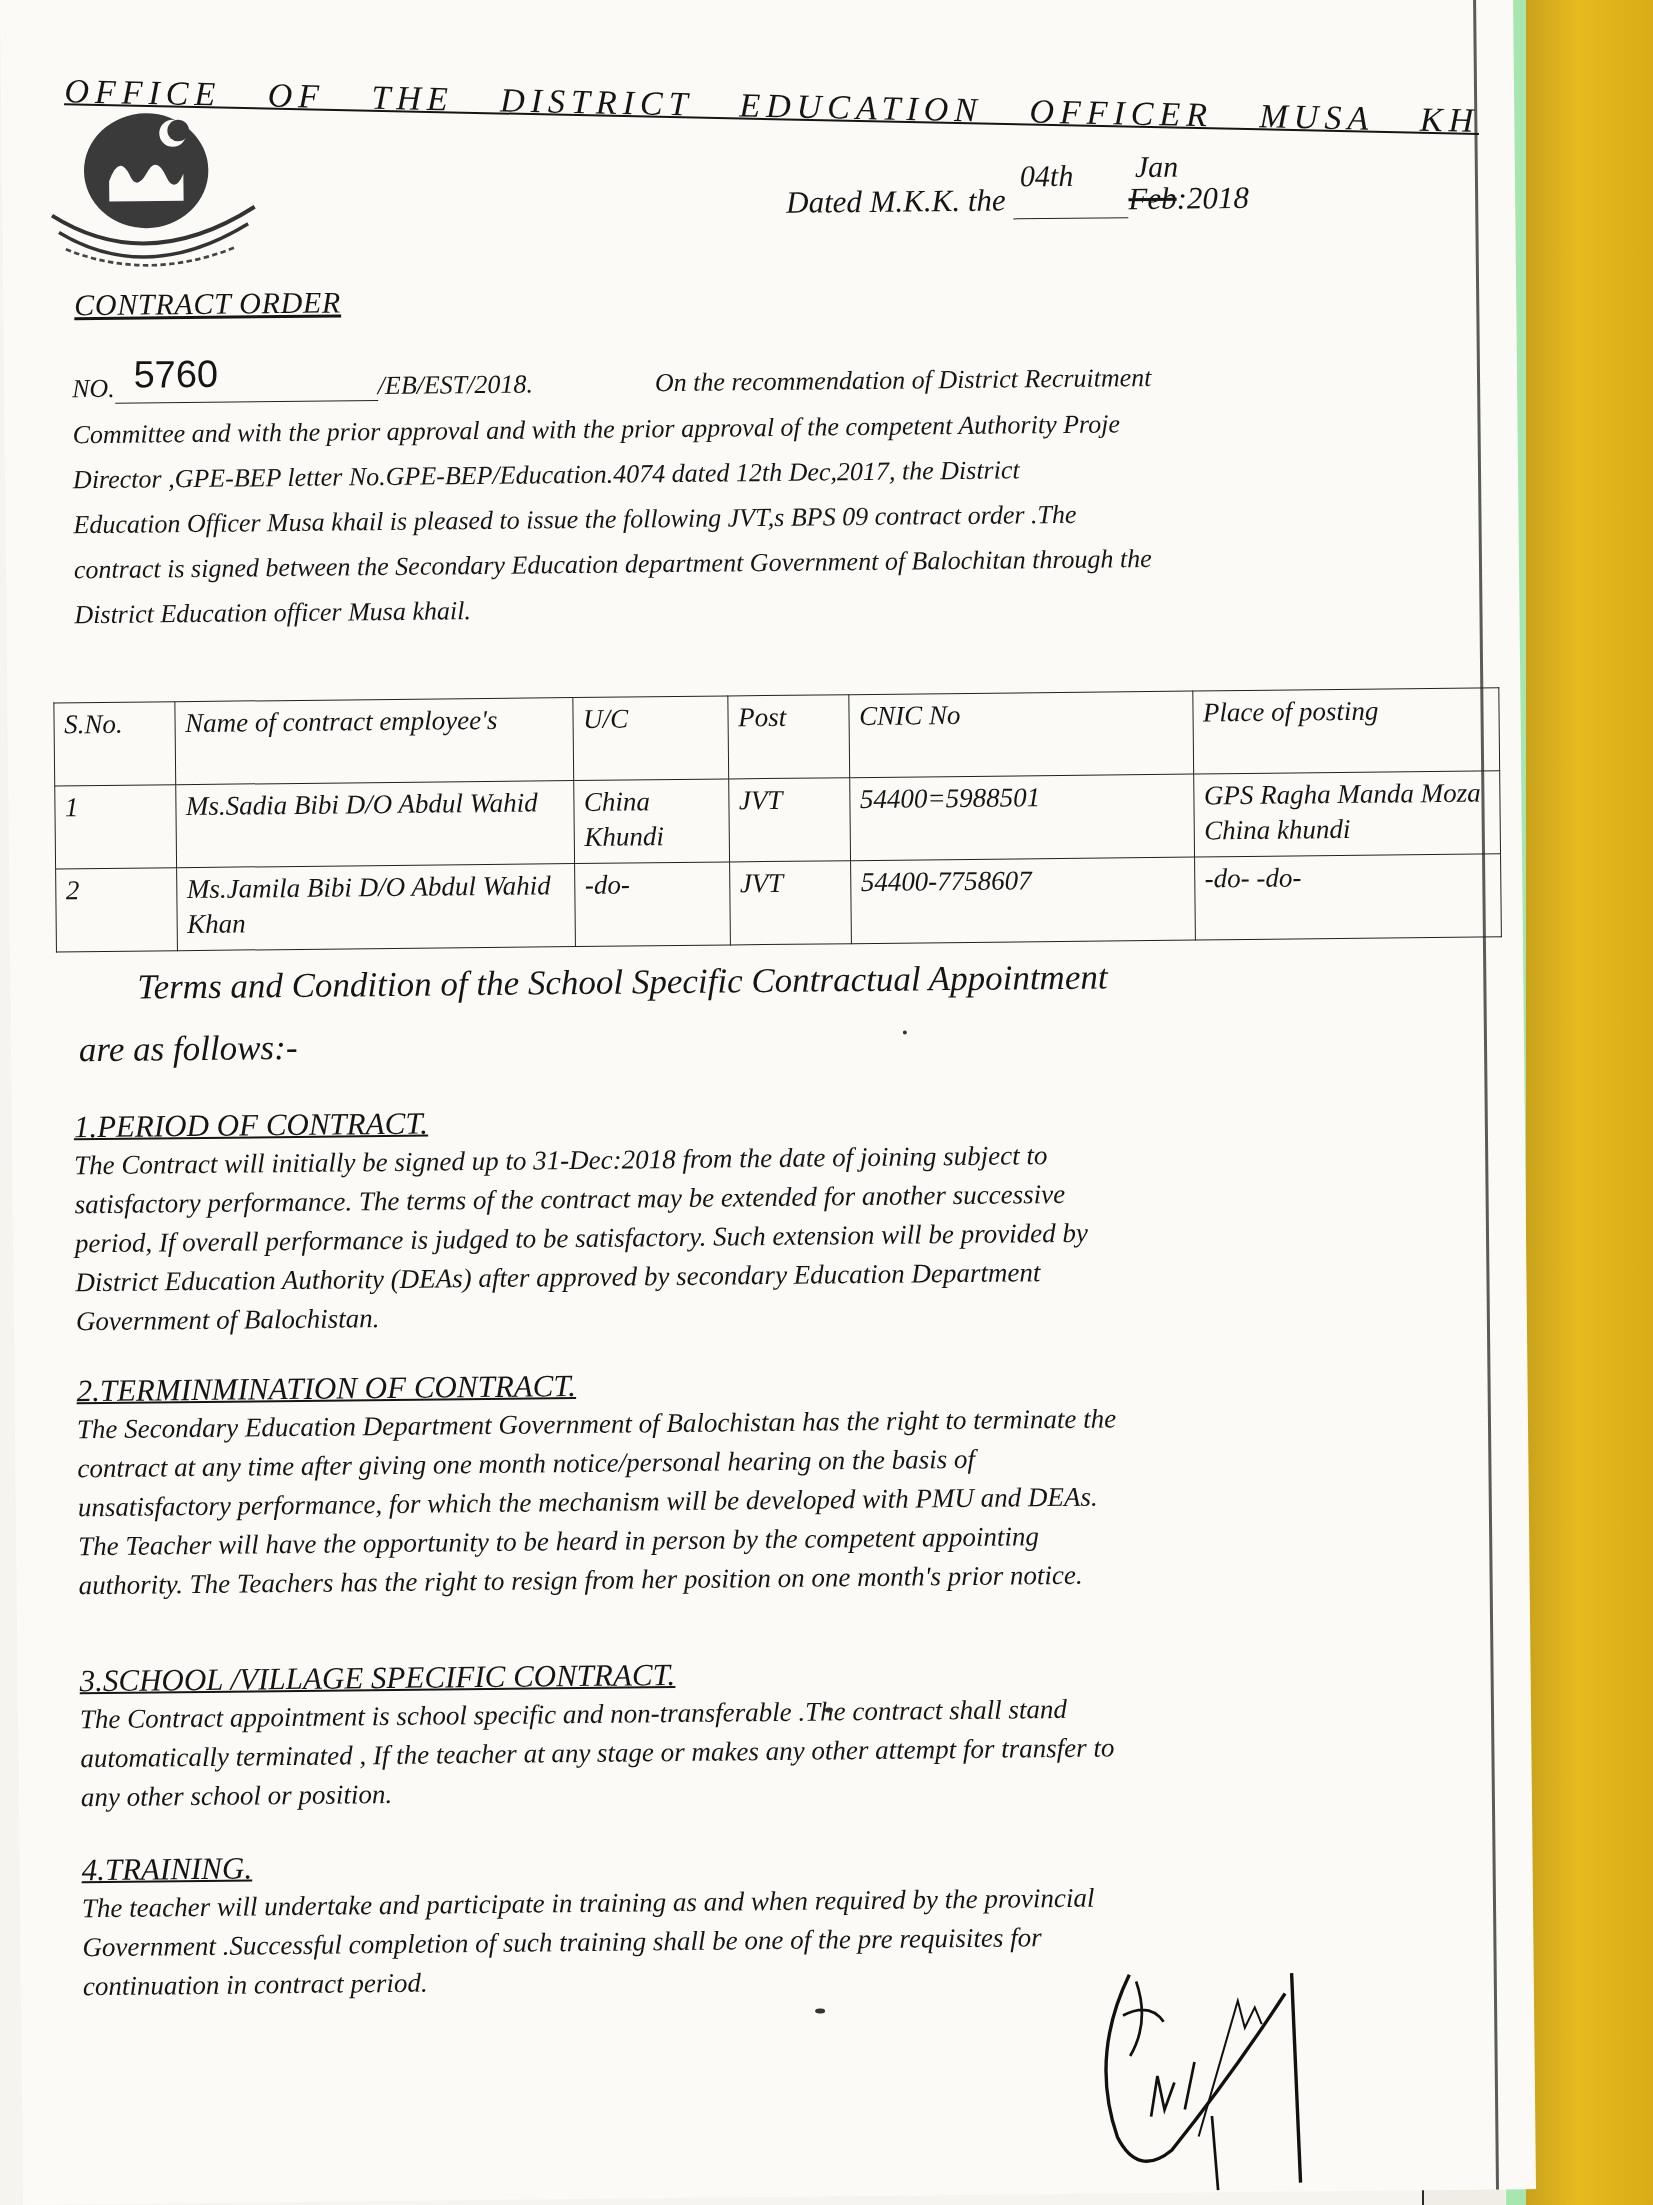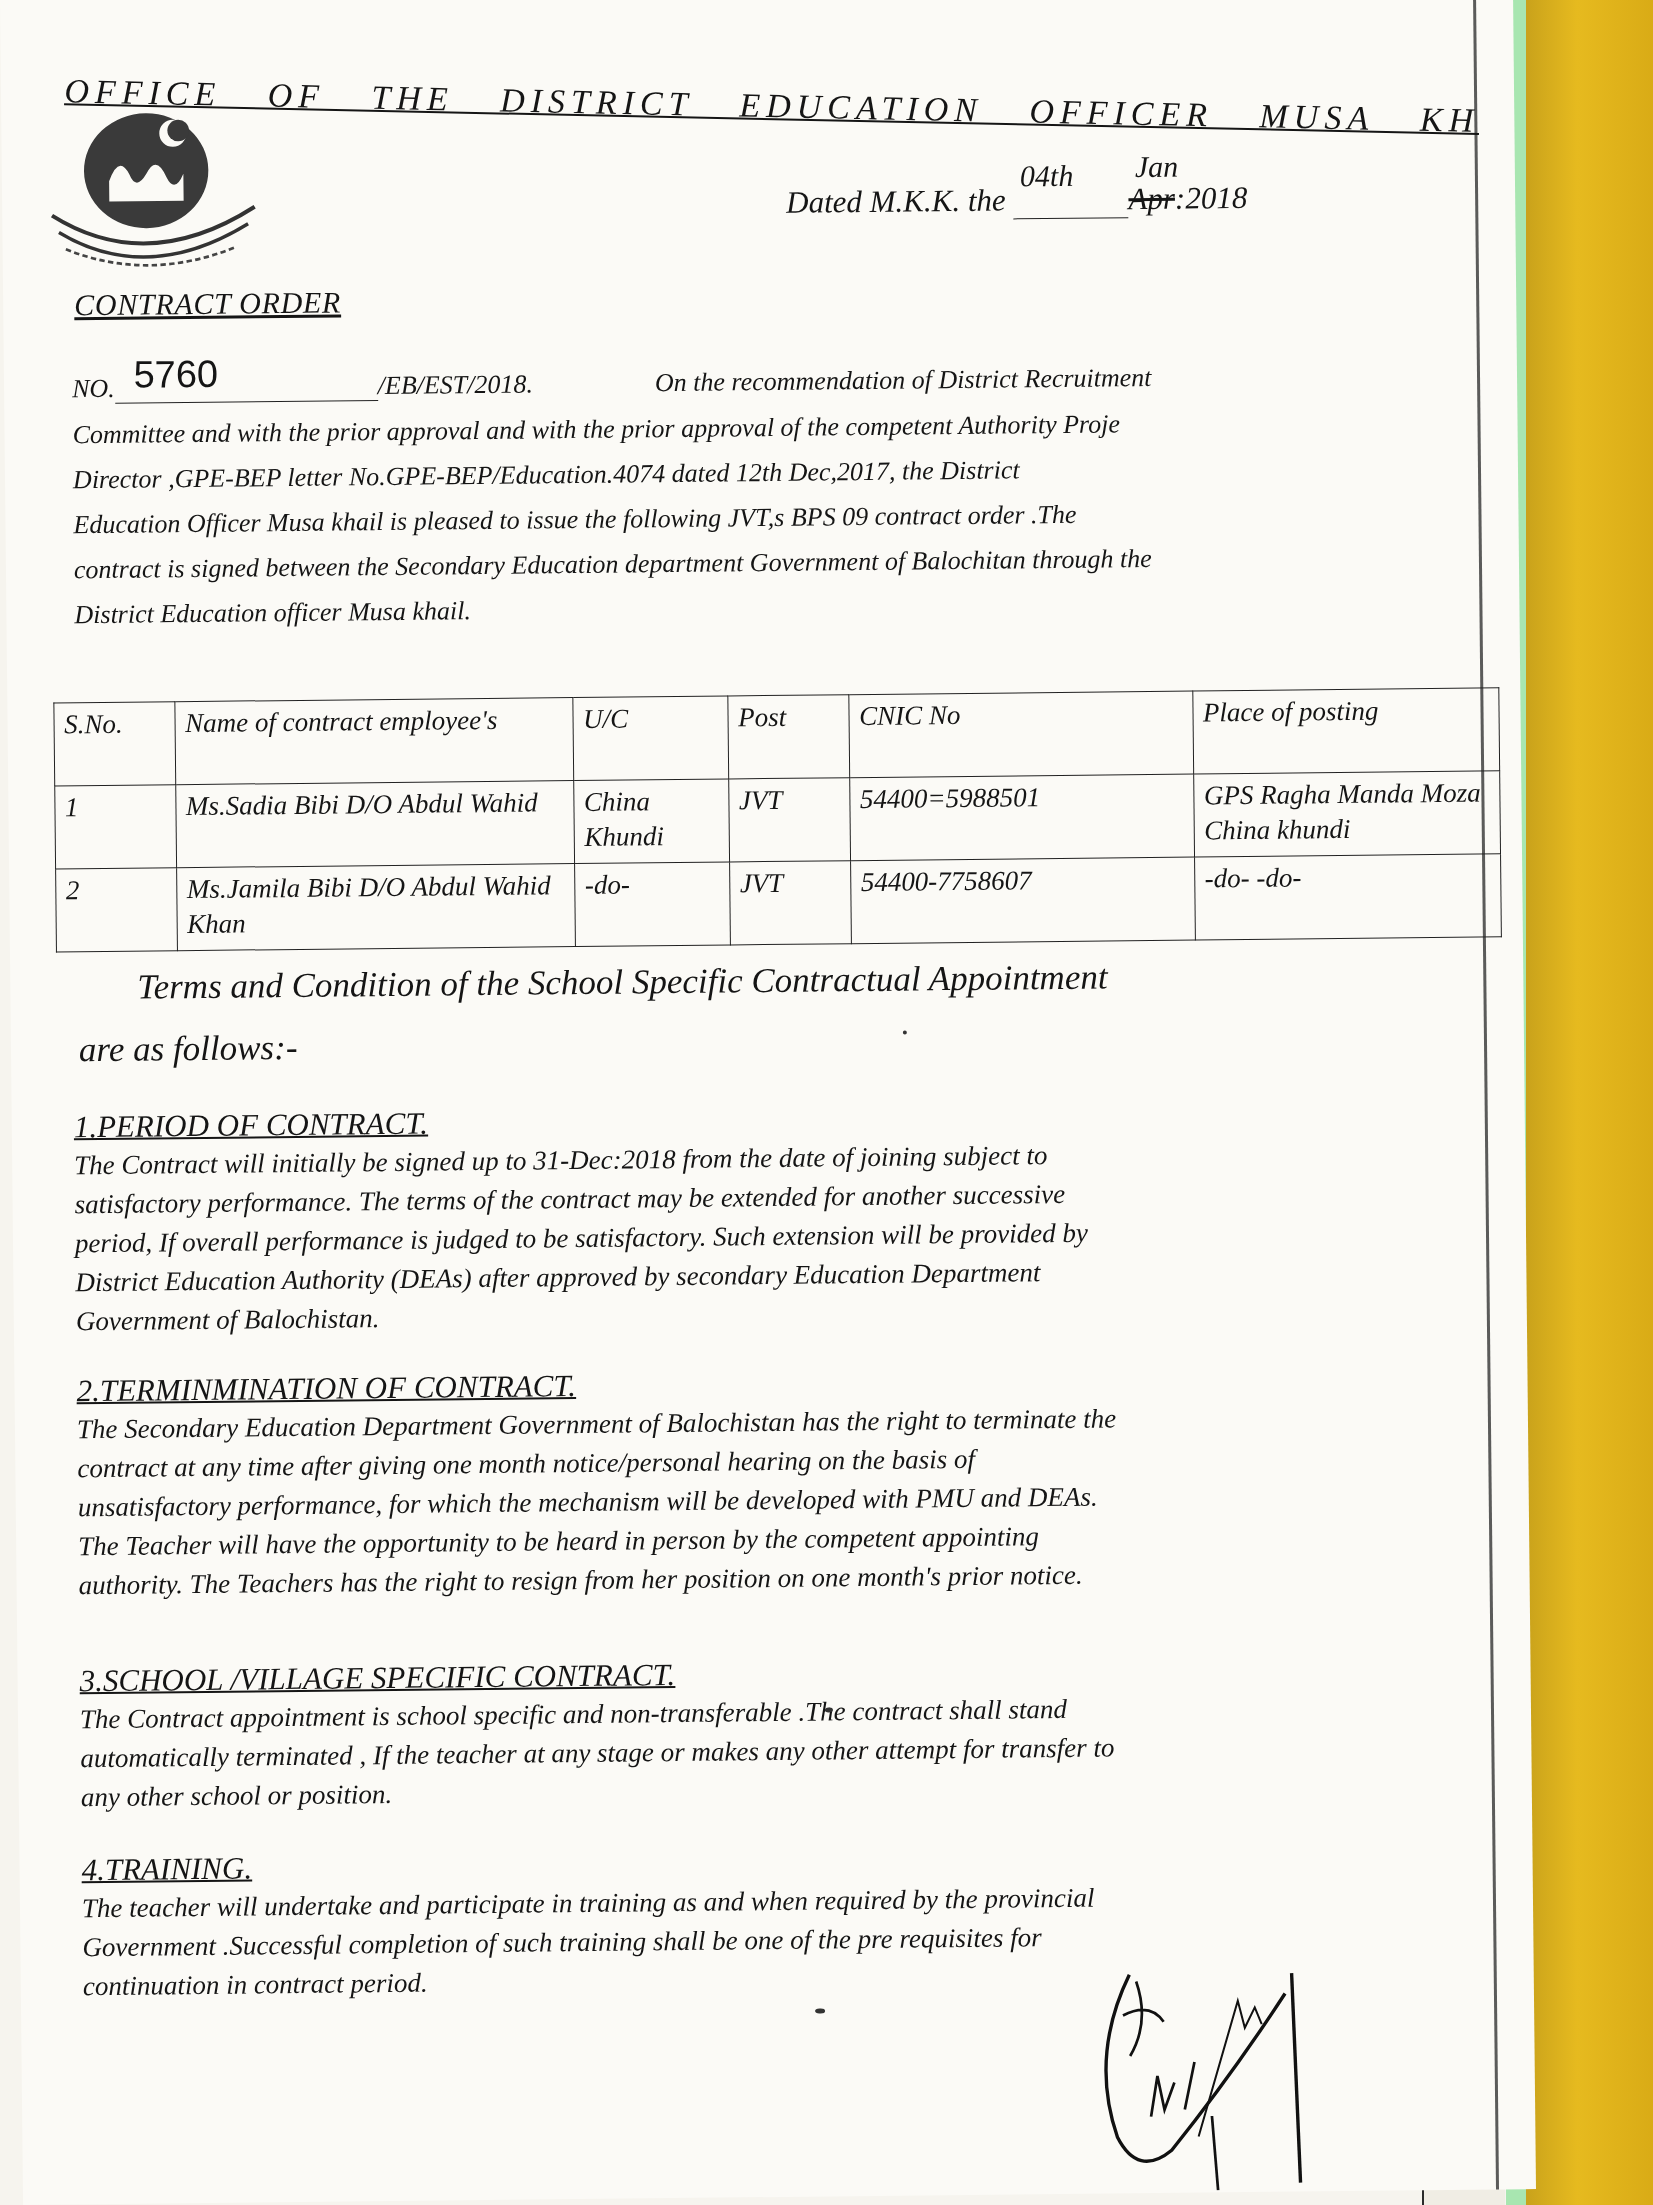"Apr" span.month-old { text: Apr -> Feb }
